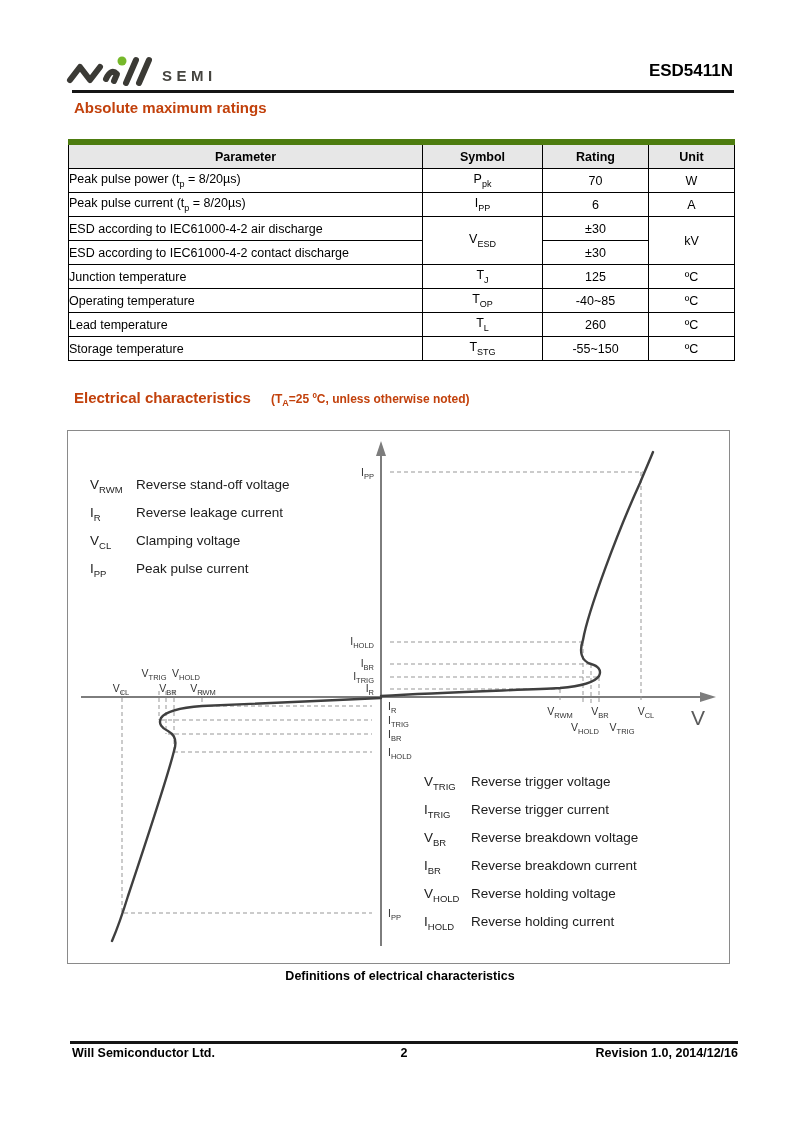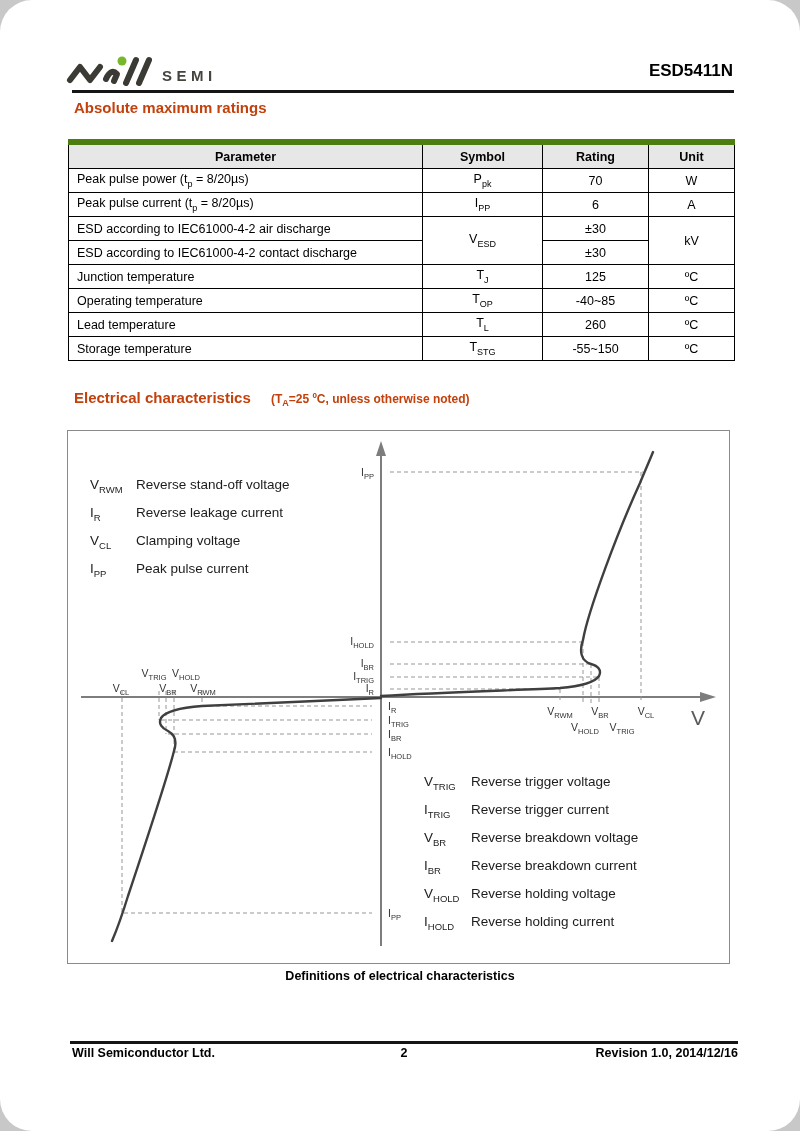"SEMI" .page { border-radius: 32px -> none }
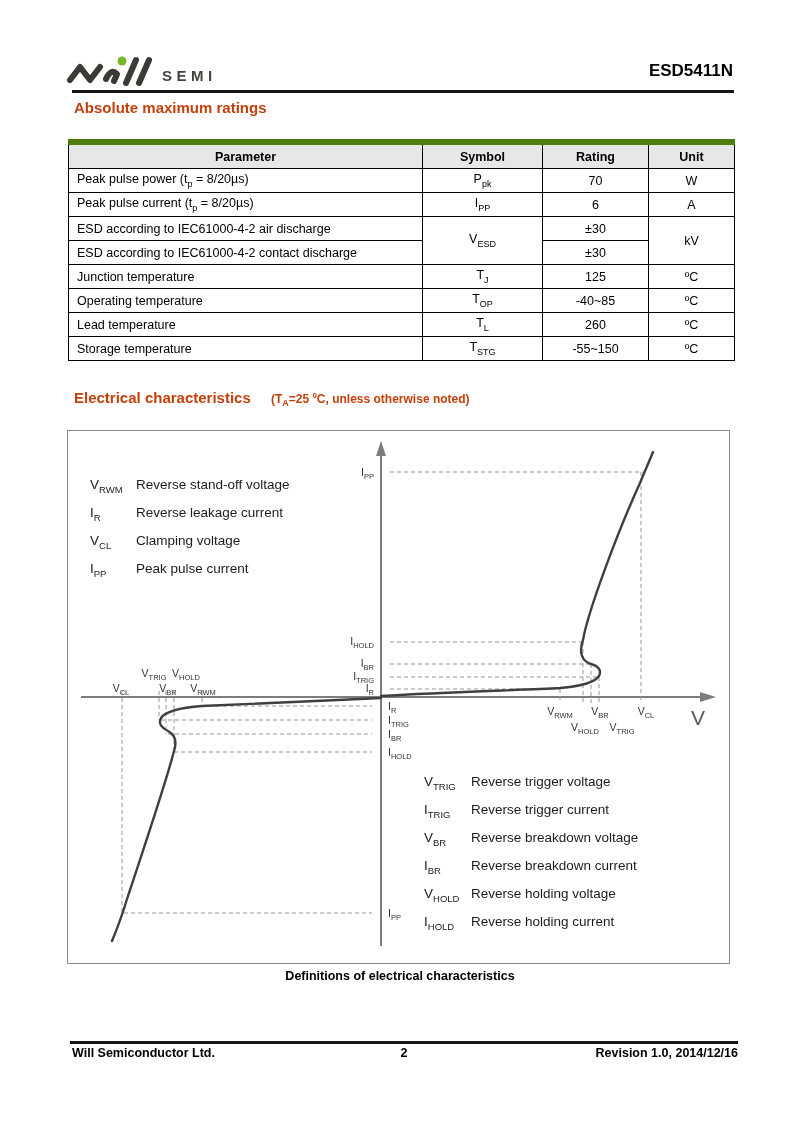"Peak pulse power (tp =" .ratings-table td.param { padding-left: 8px -> none }
